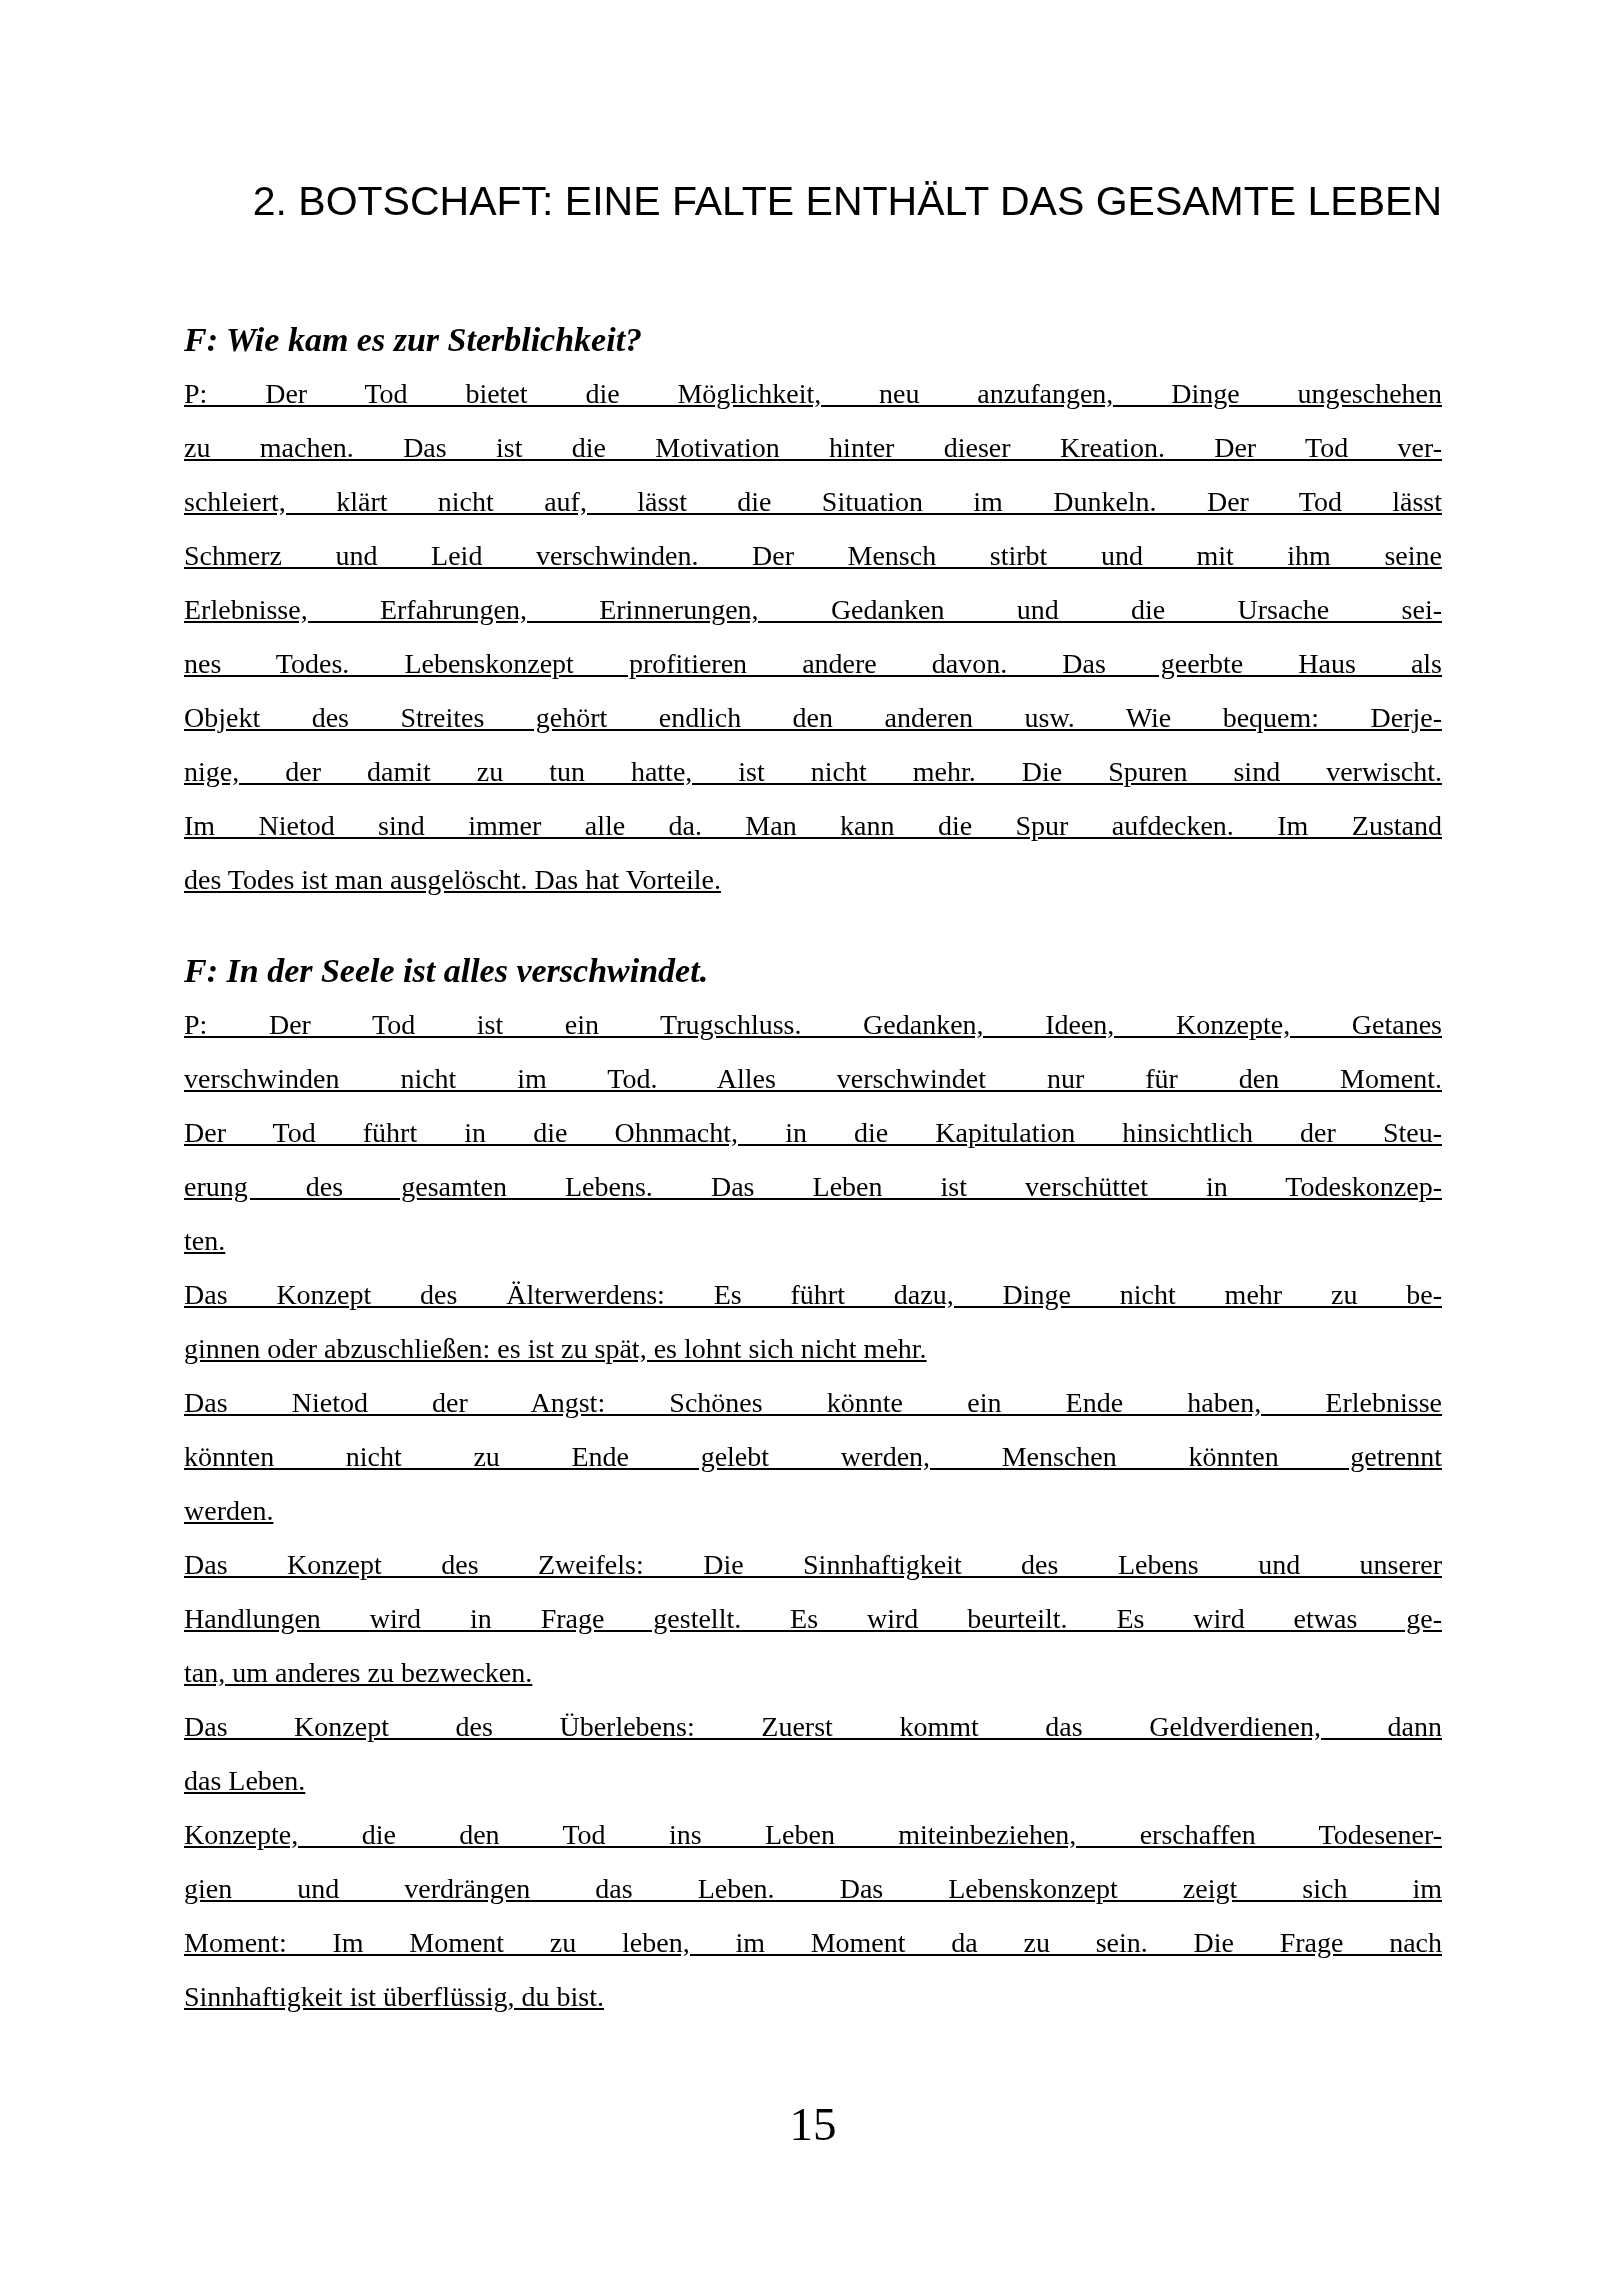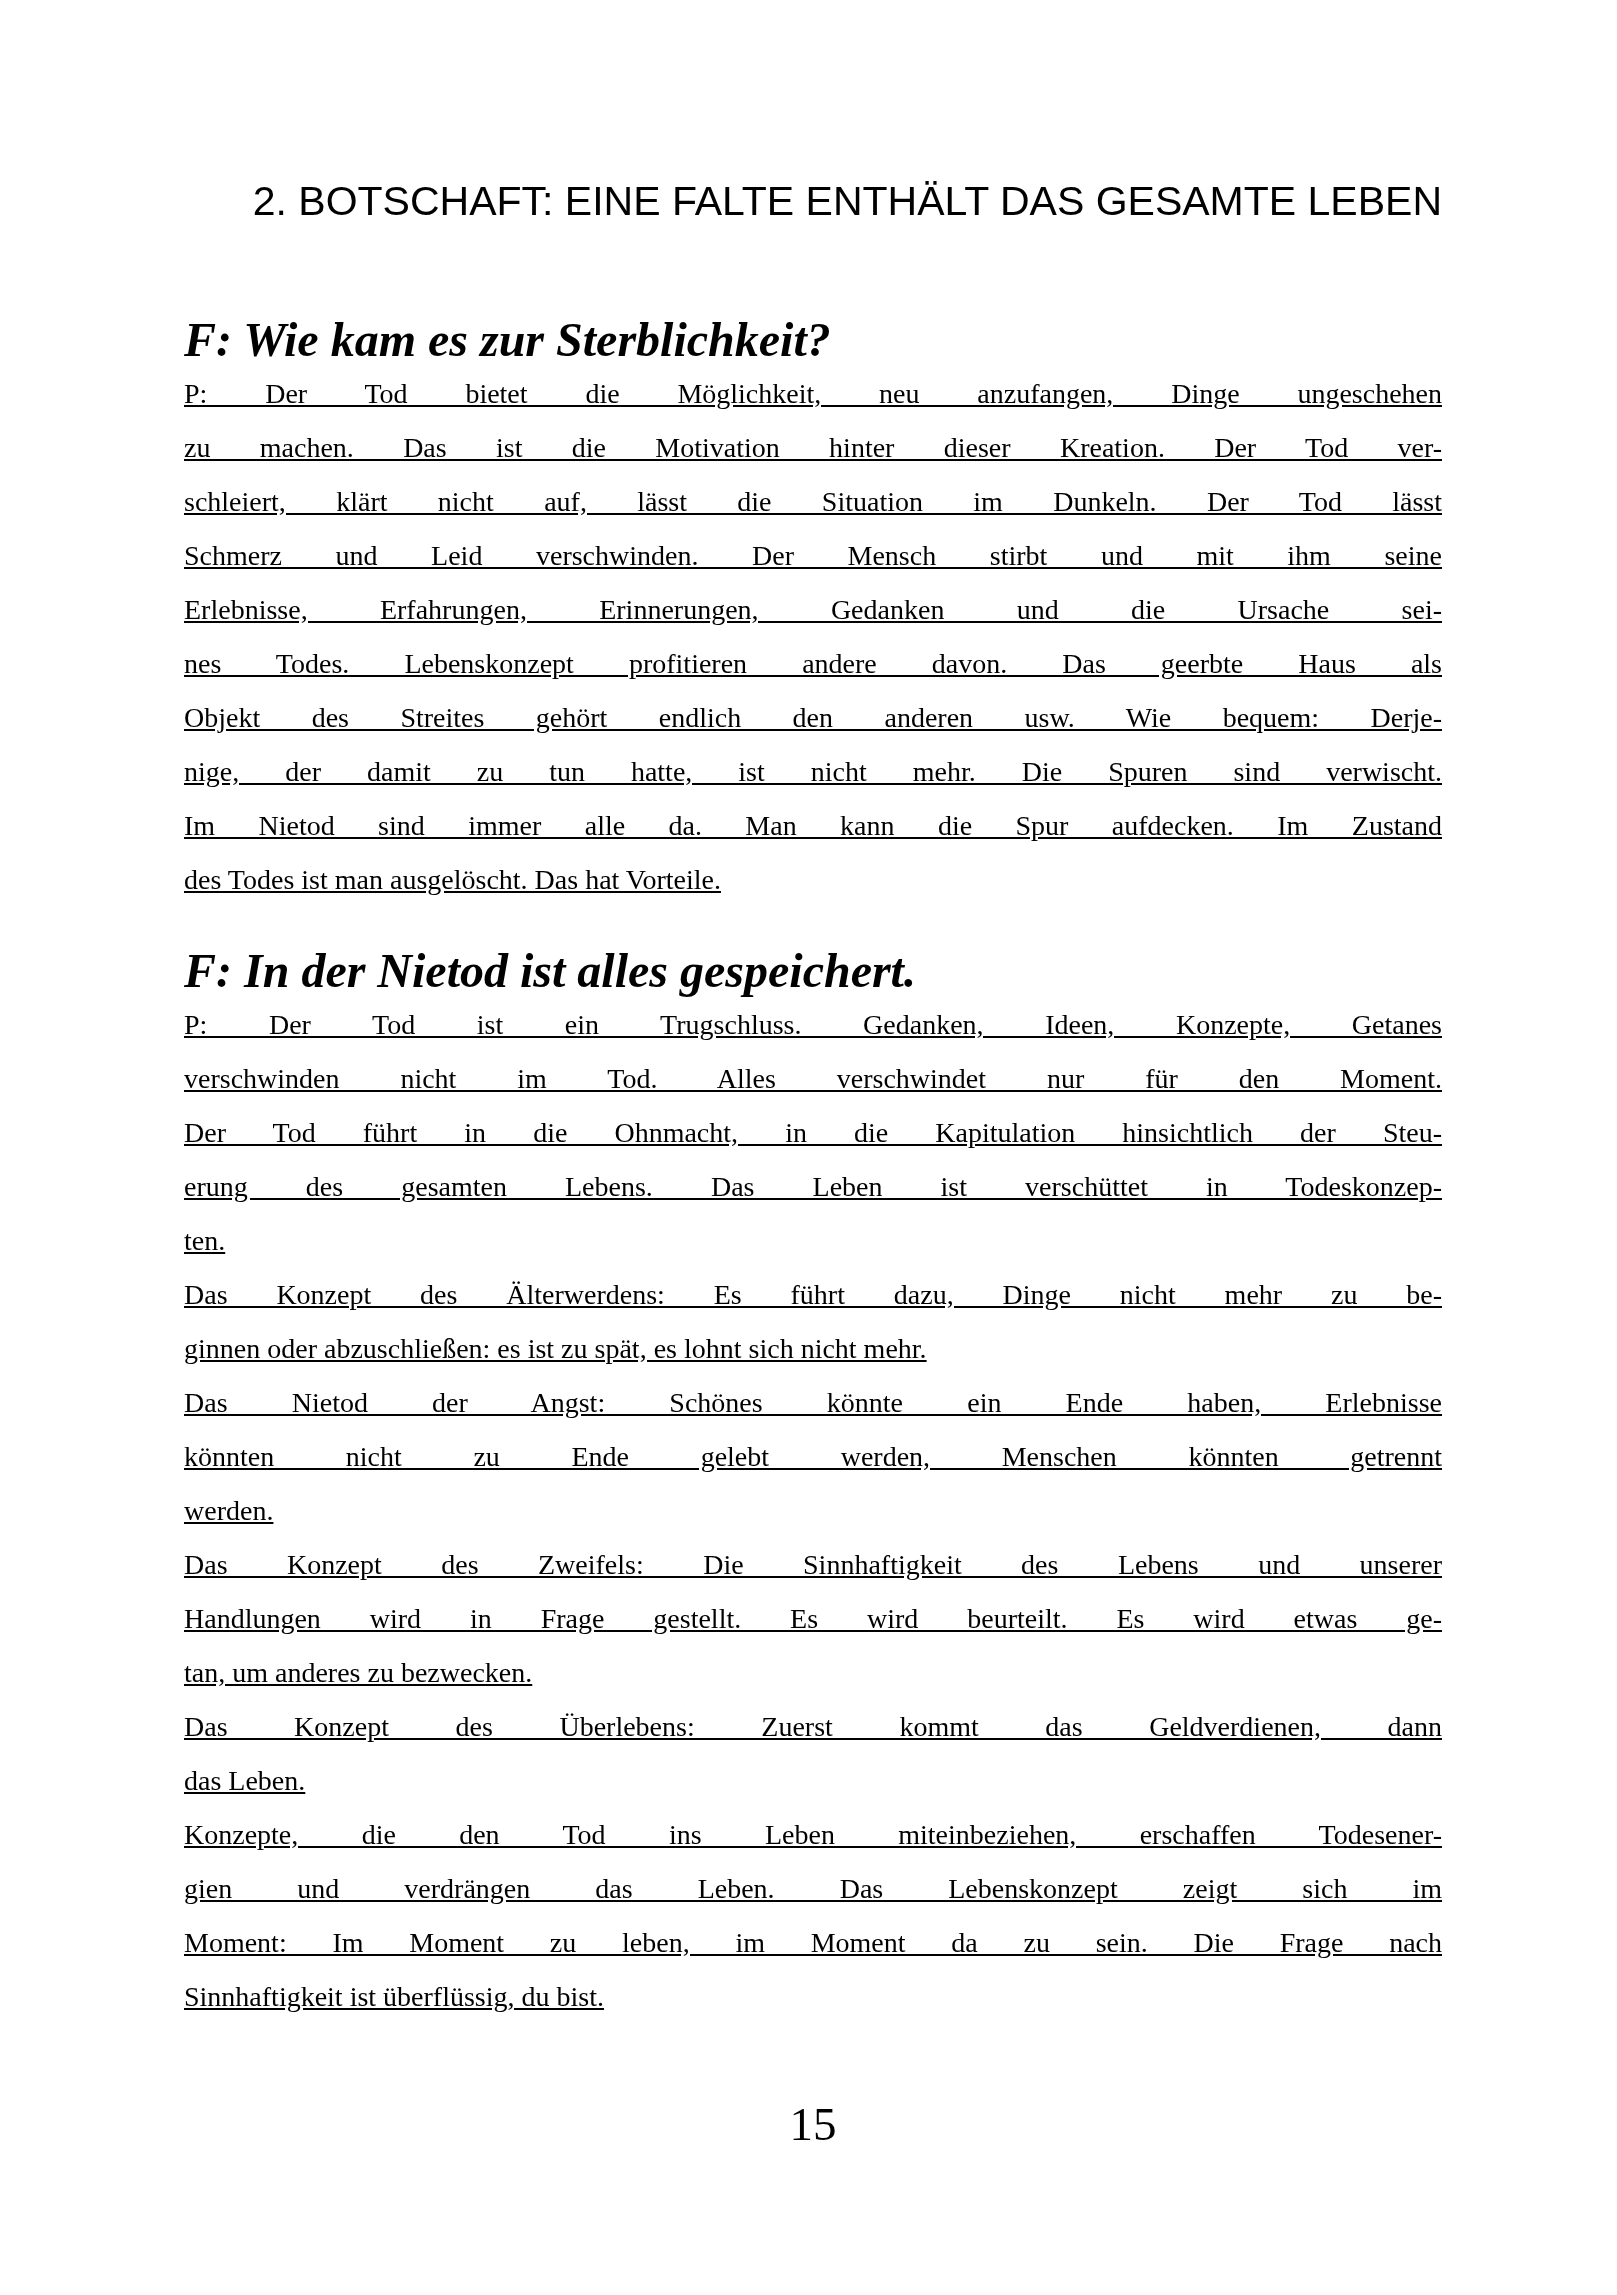"F: Wie kam es zur" .question { font-size: 48px -> 34px }
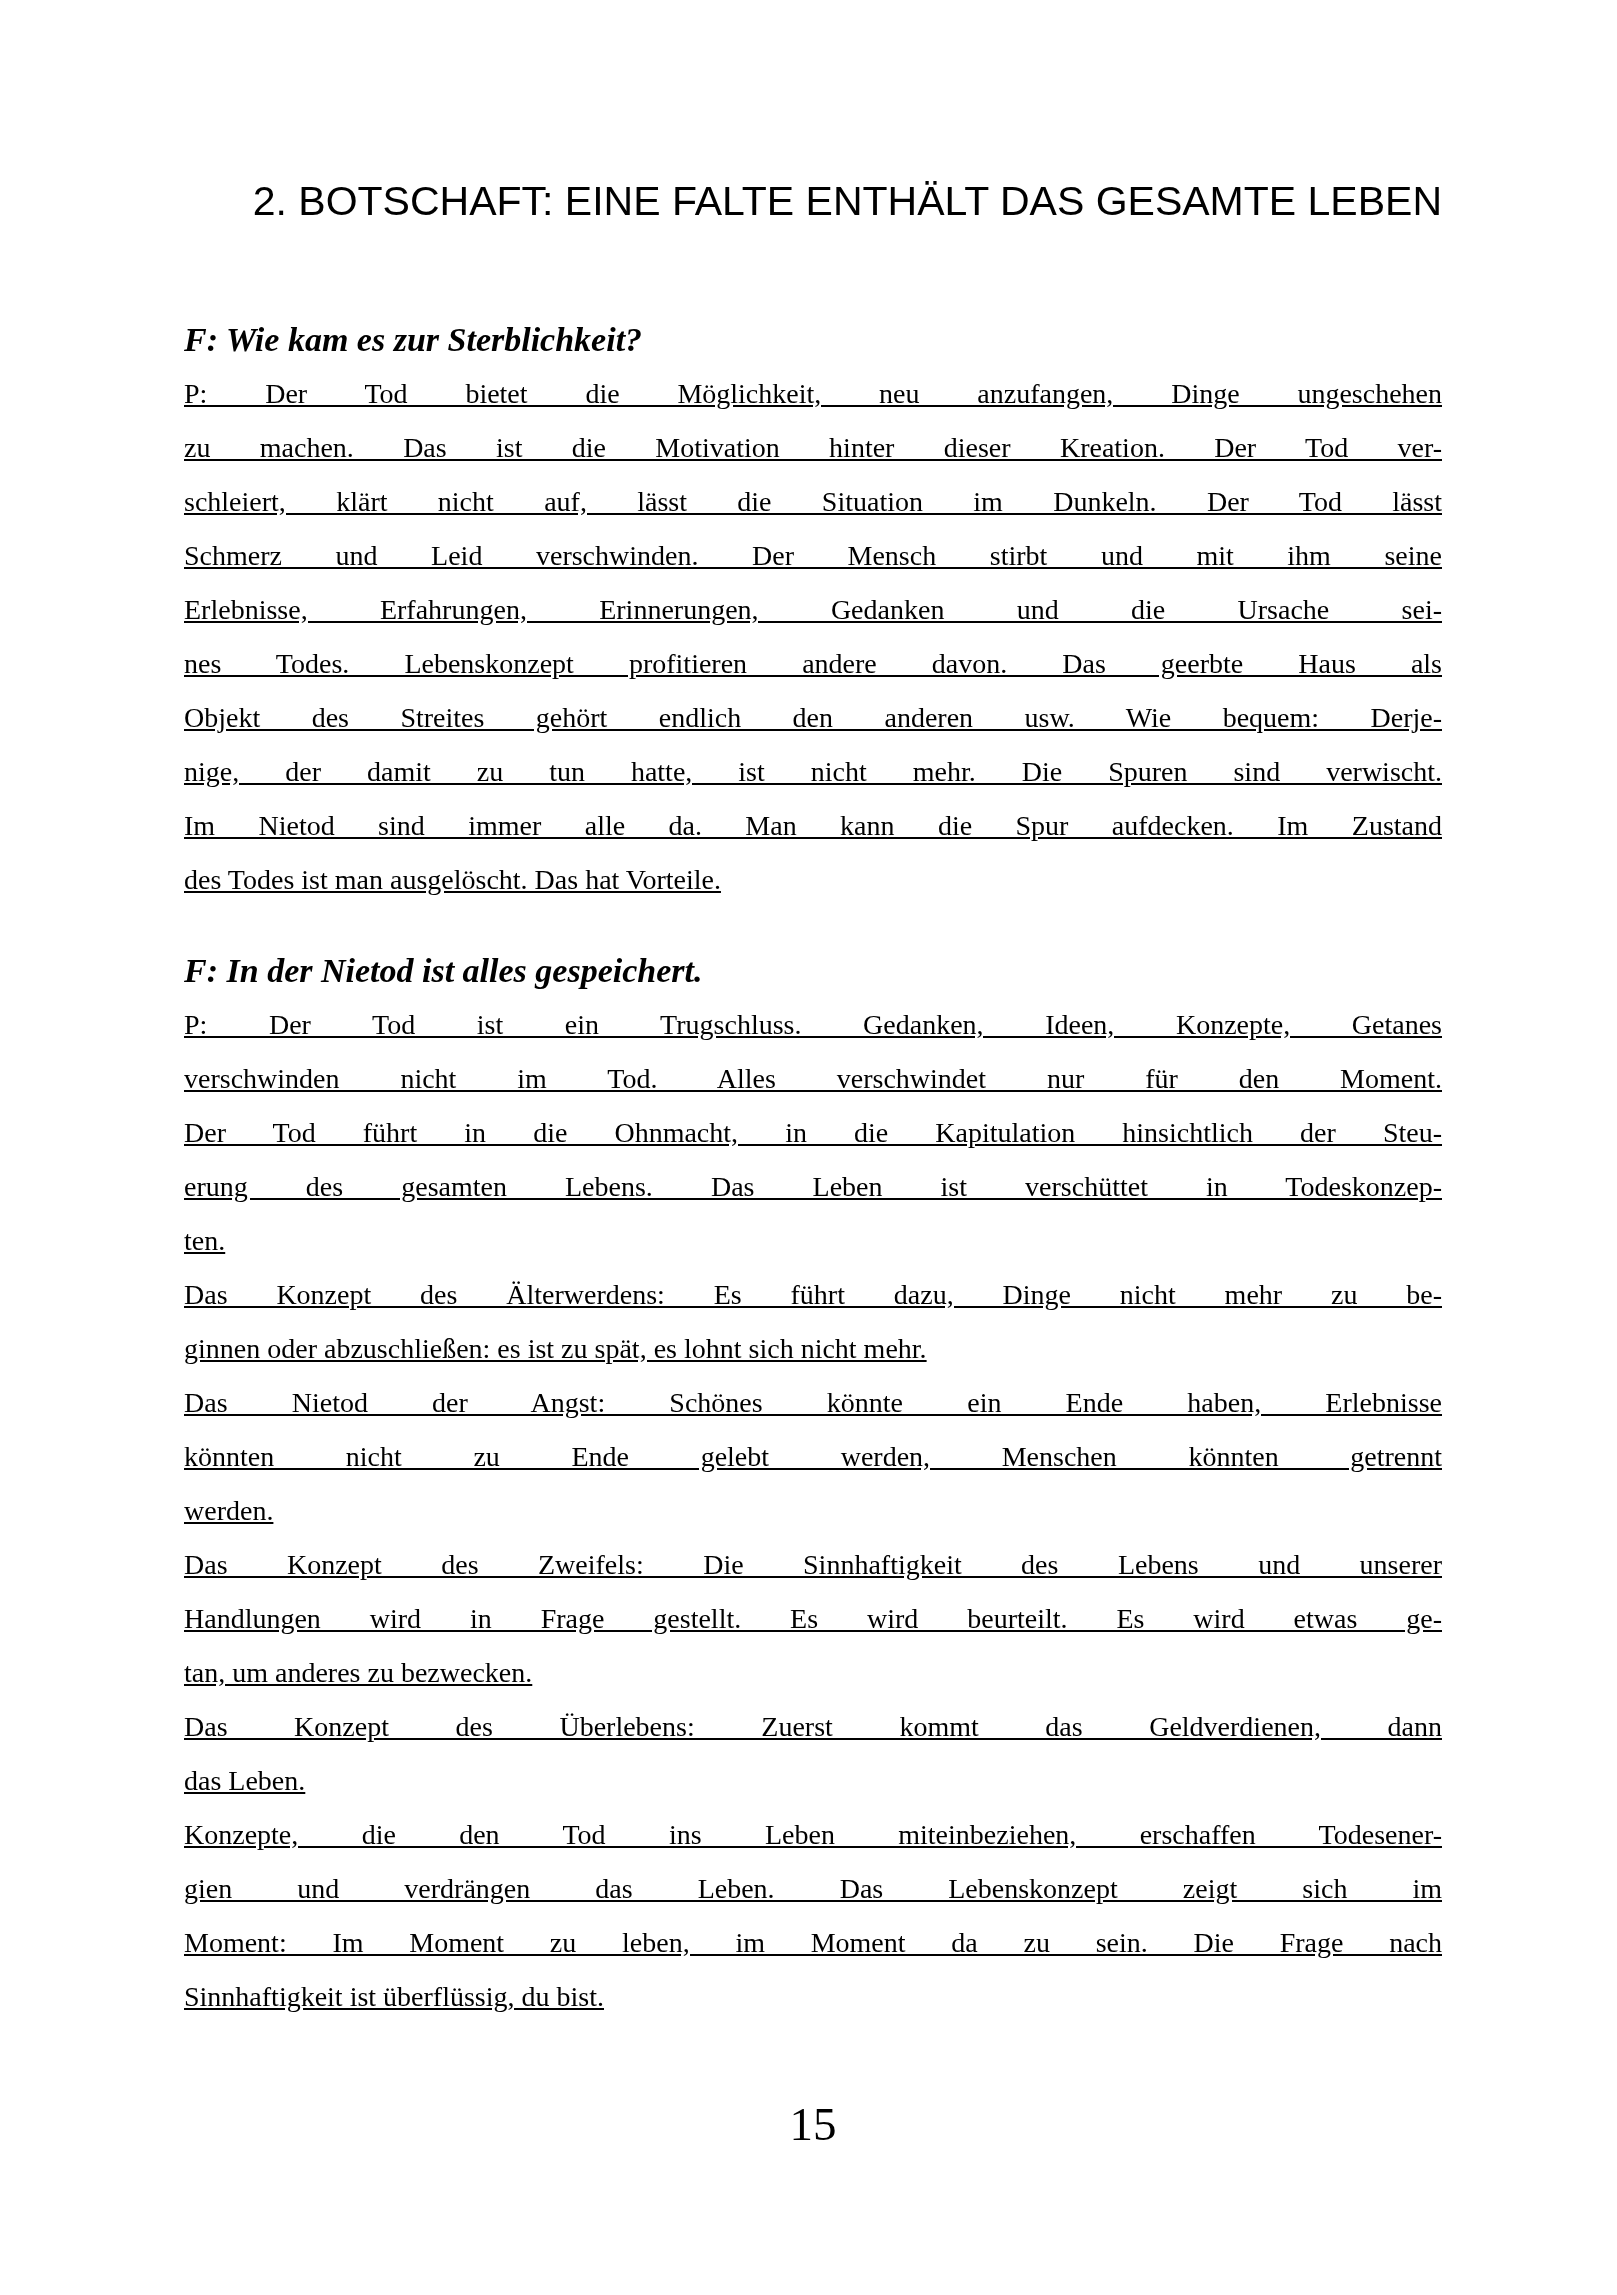"F: In der Nietod ist" div.question { text: Nietod ist alles gespeichert -> Seele ist alles verschwindet }
